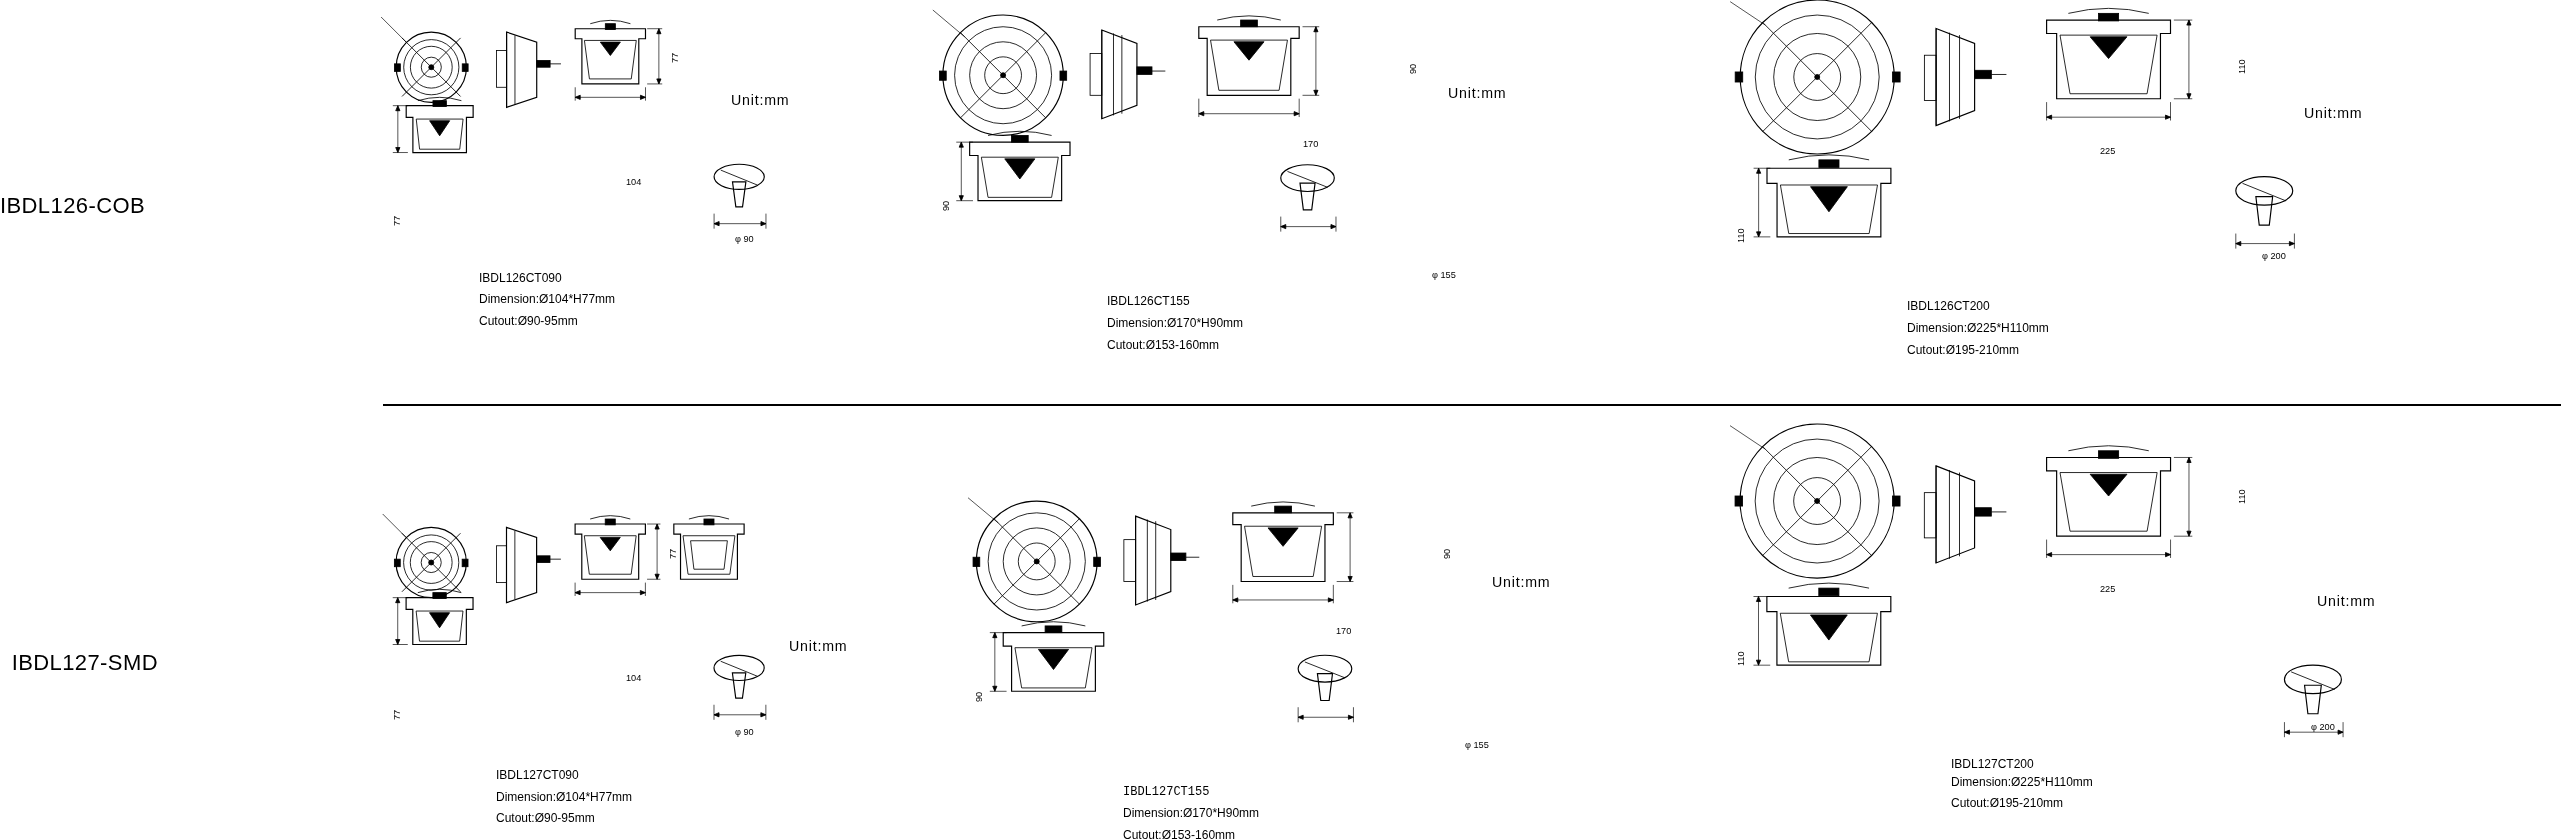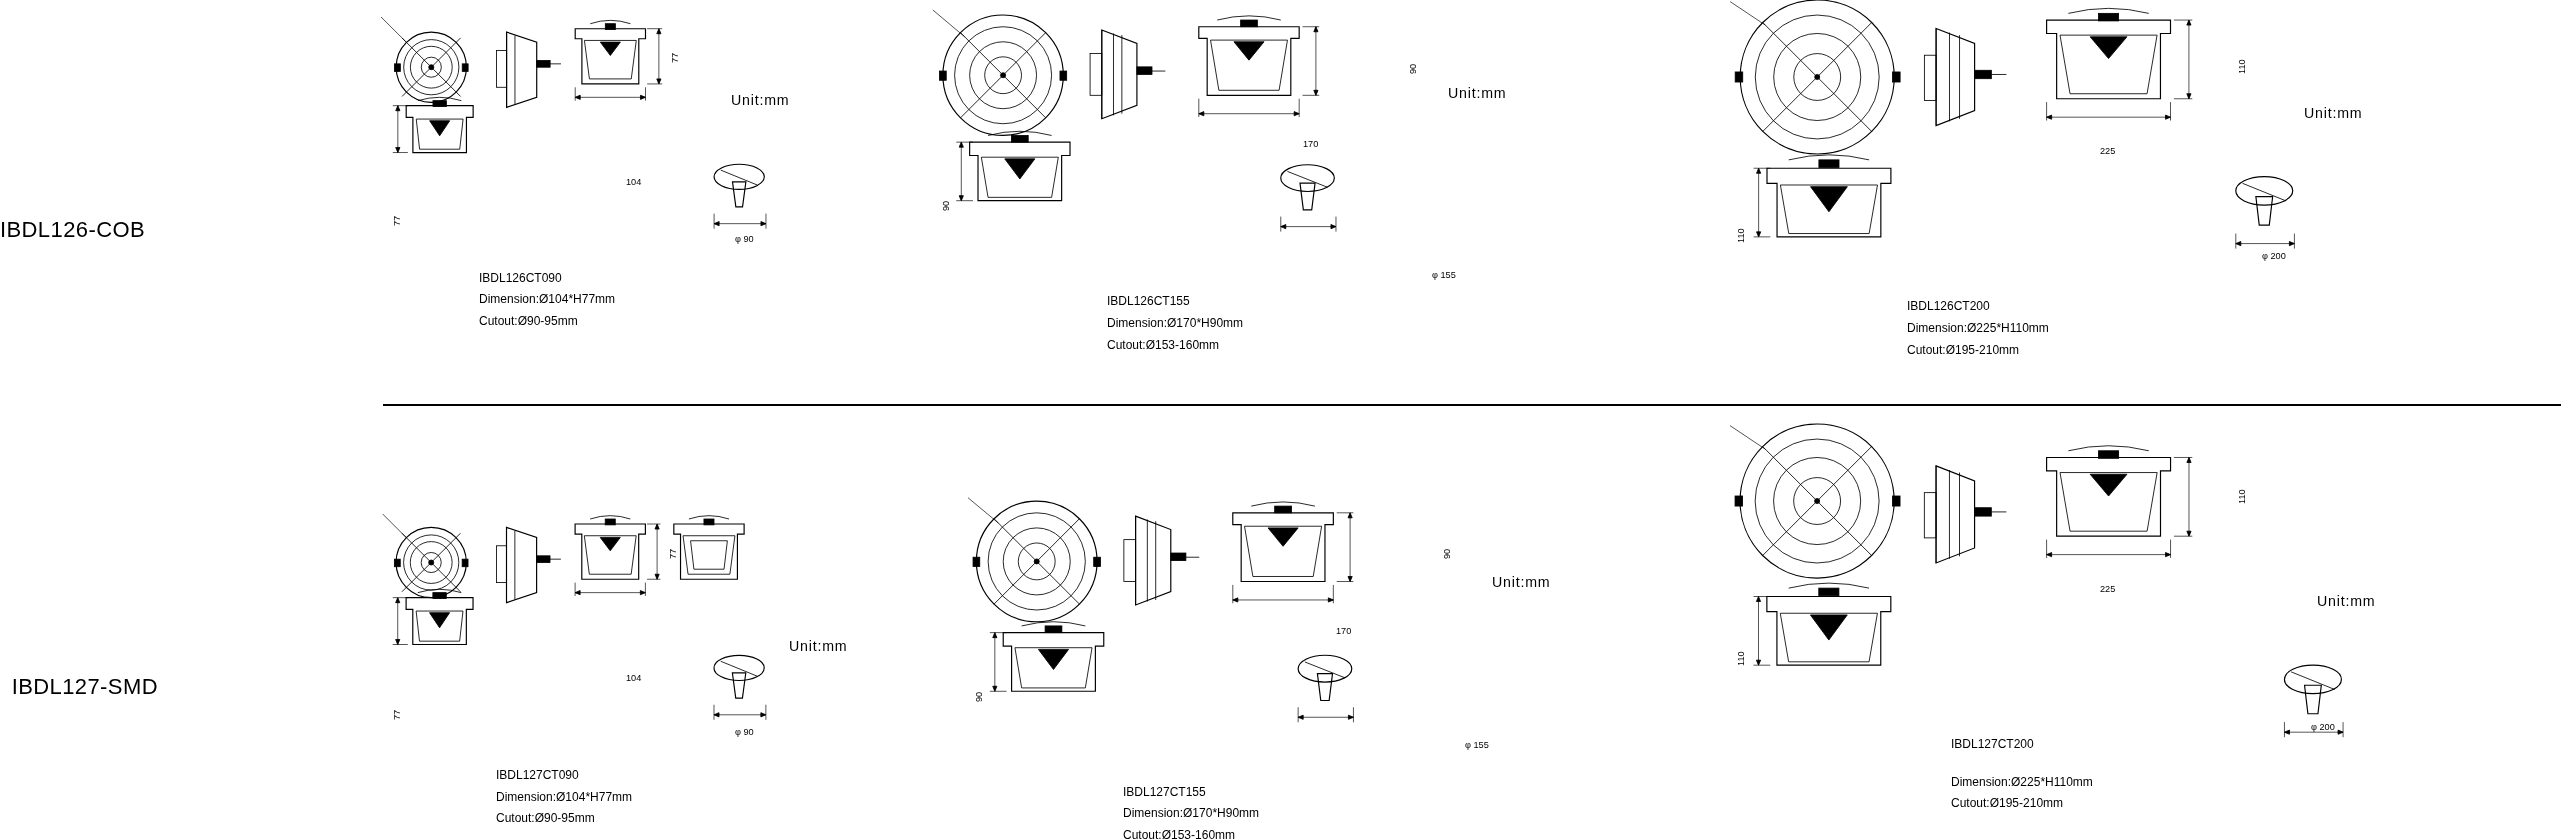"IBDL126-COB" .row-label { margin-top: 24px -> none }
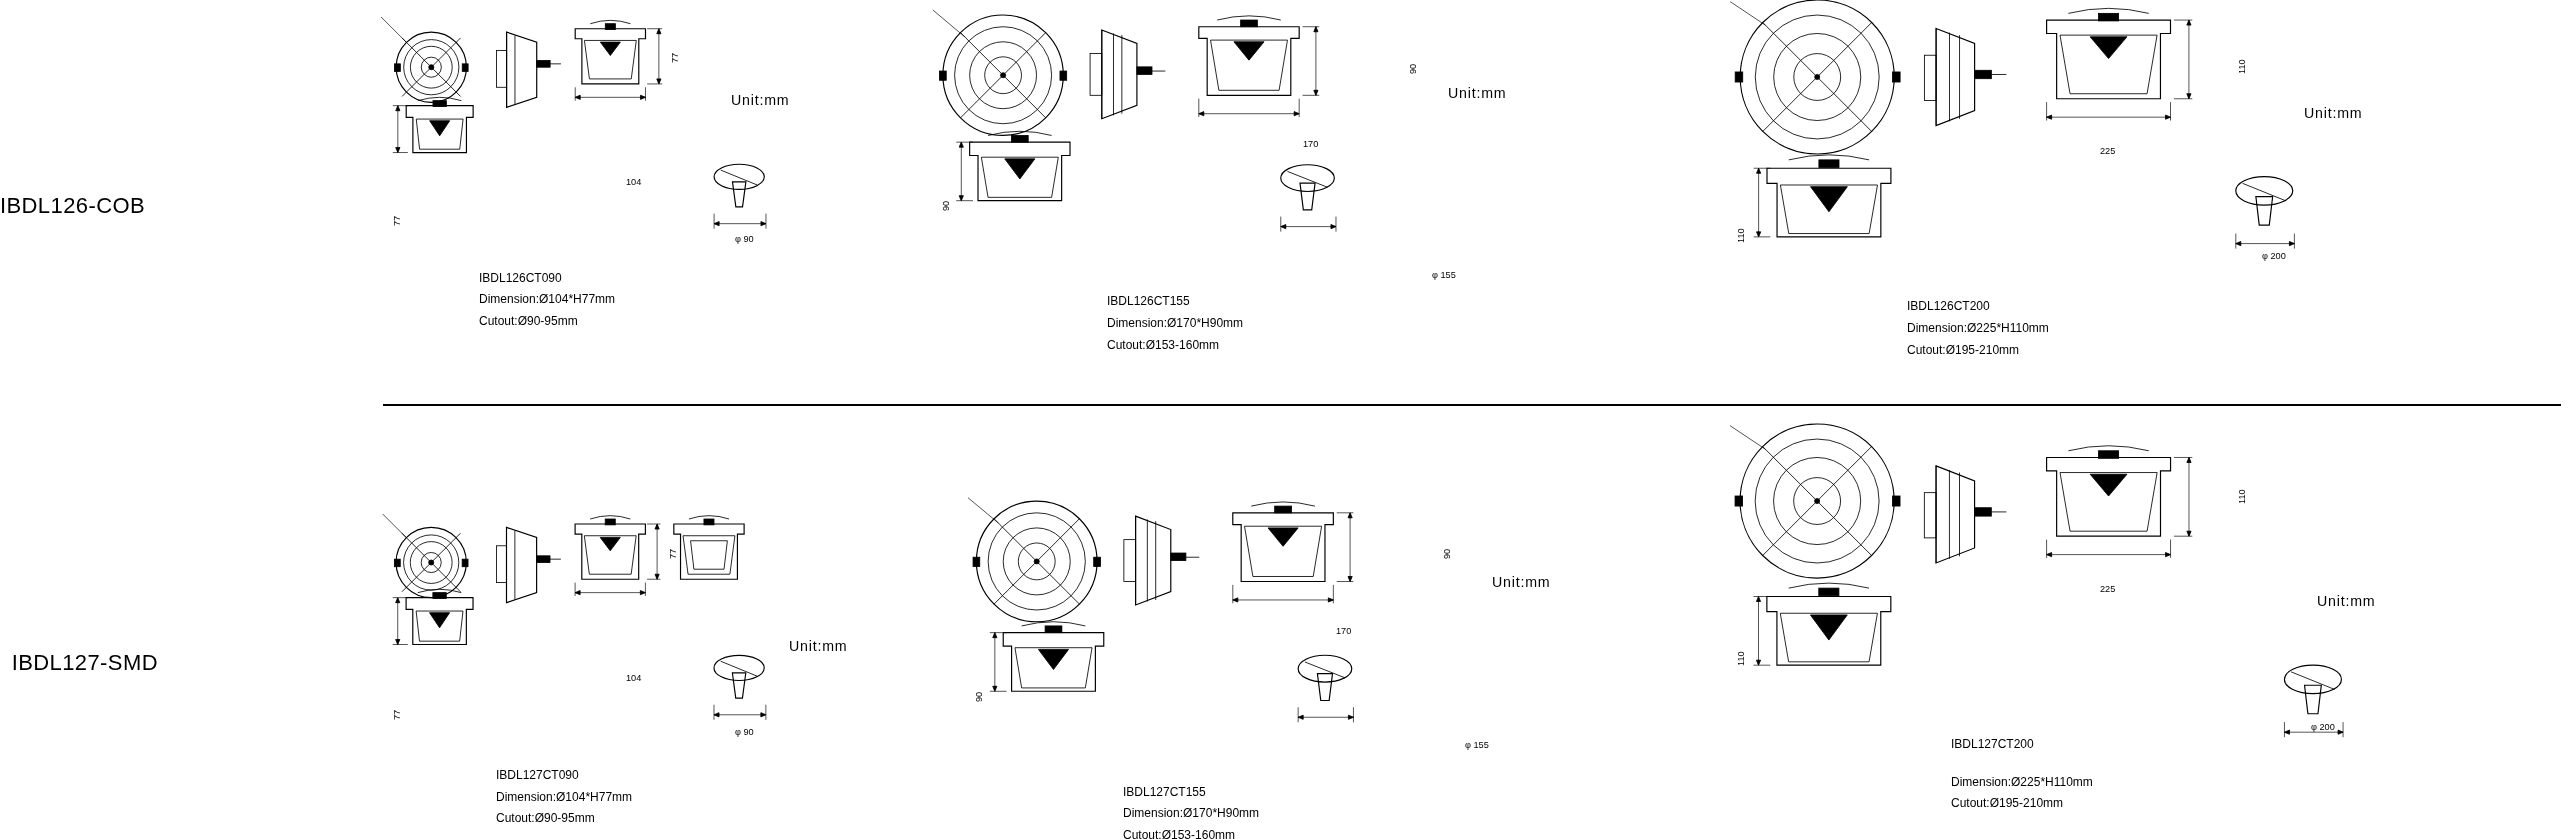"IBDL127CT200" div.caption { top: 736px -> 756px }
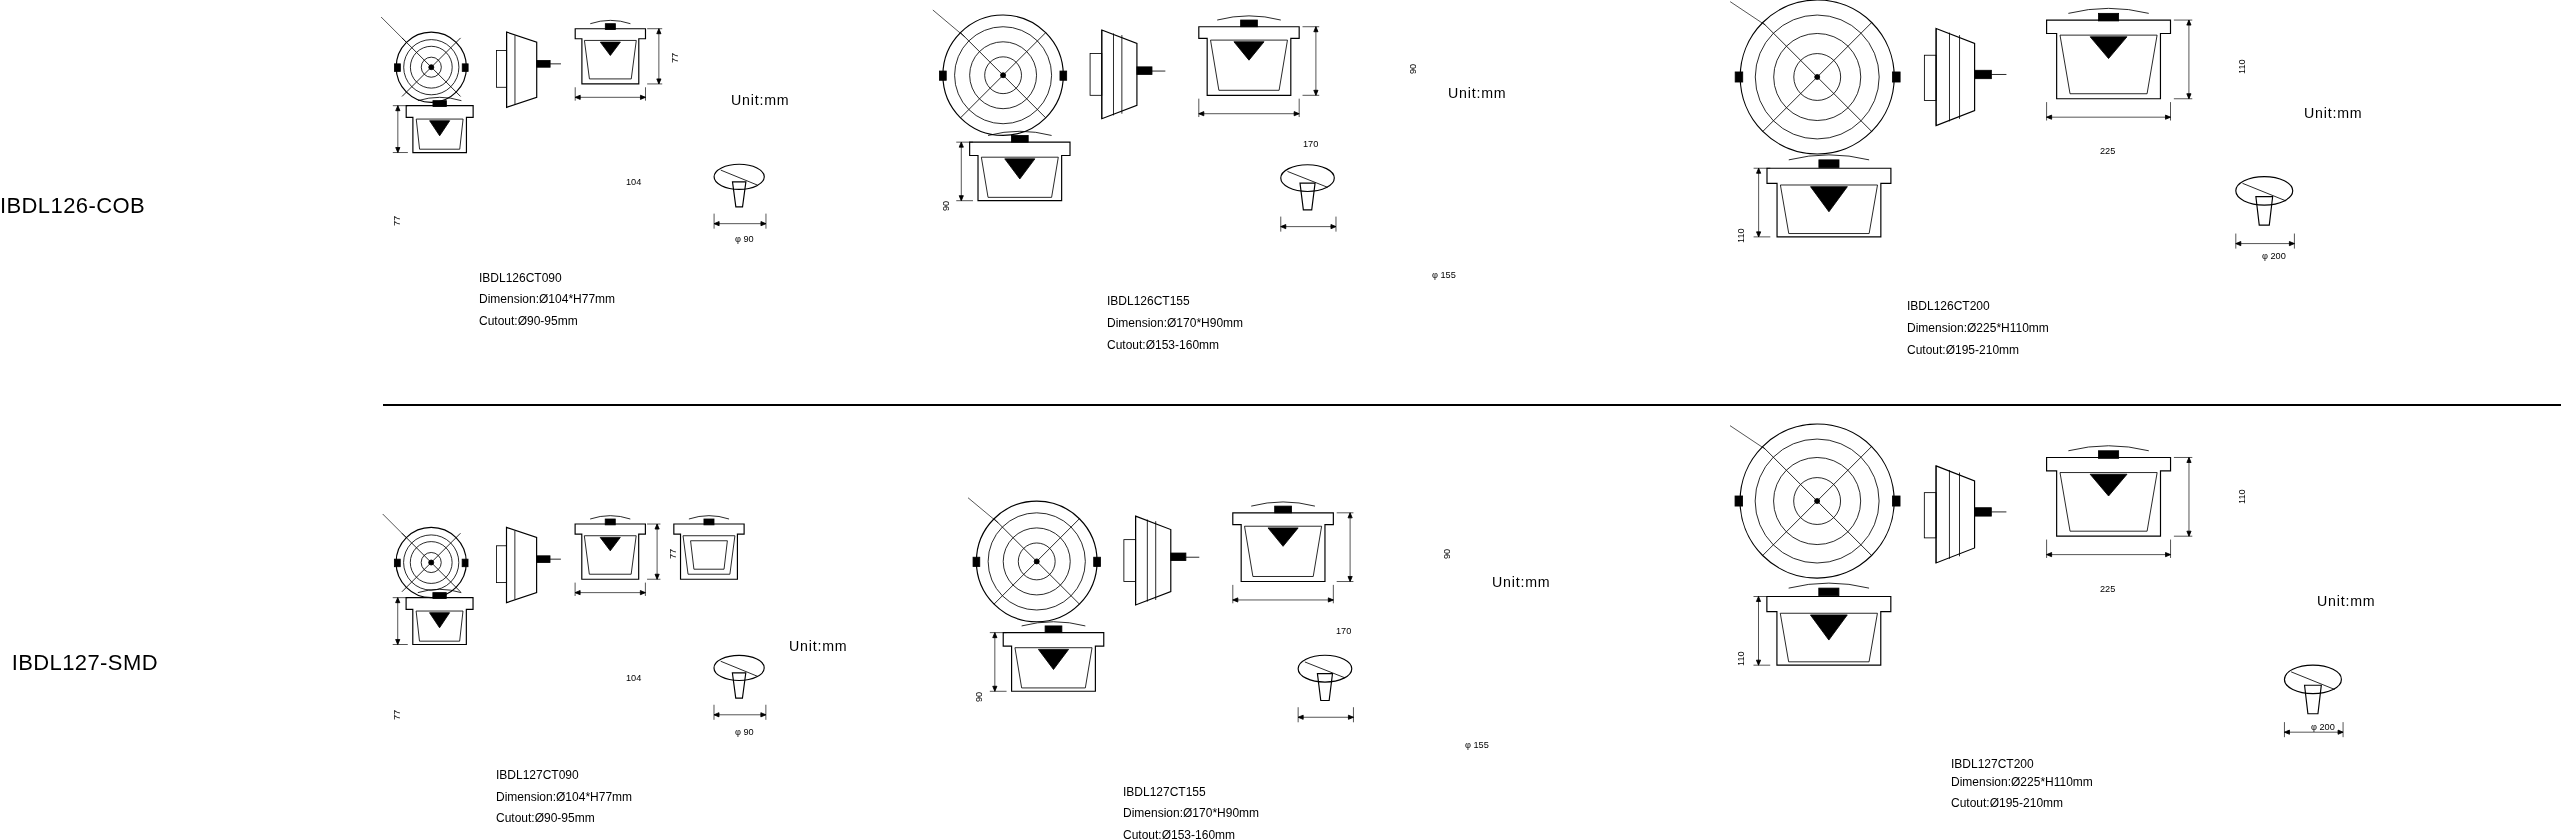"IBDL127CT155" div.caption { font-family: none -> Liberation Mono, monospace }
